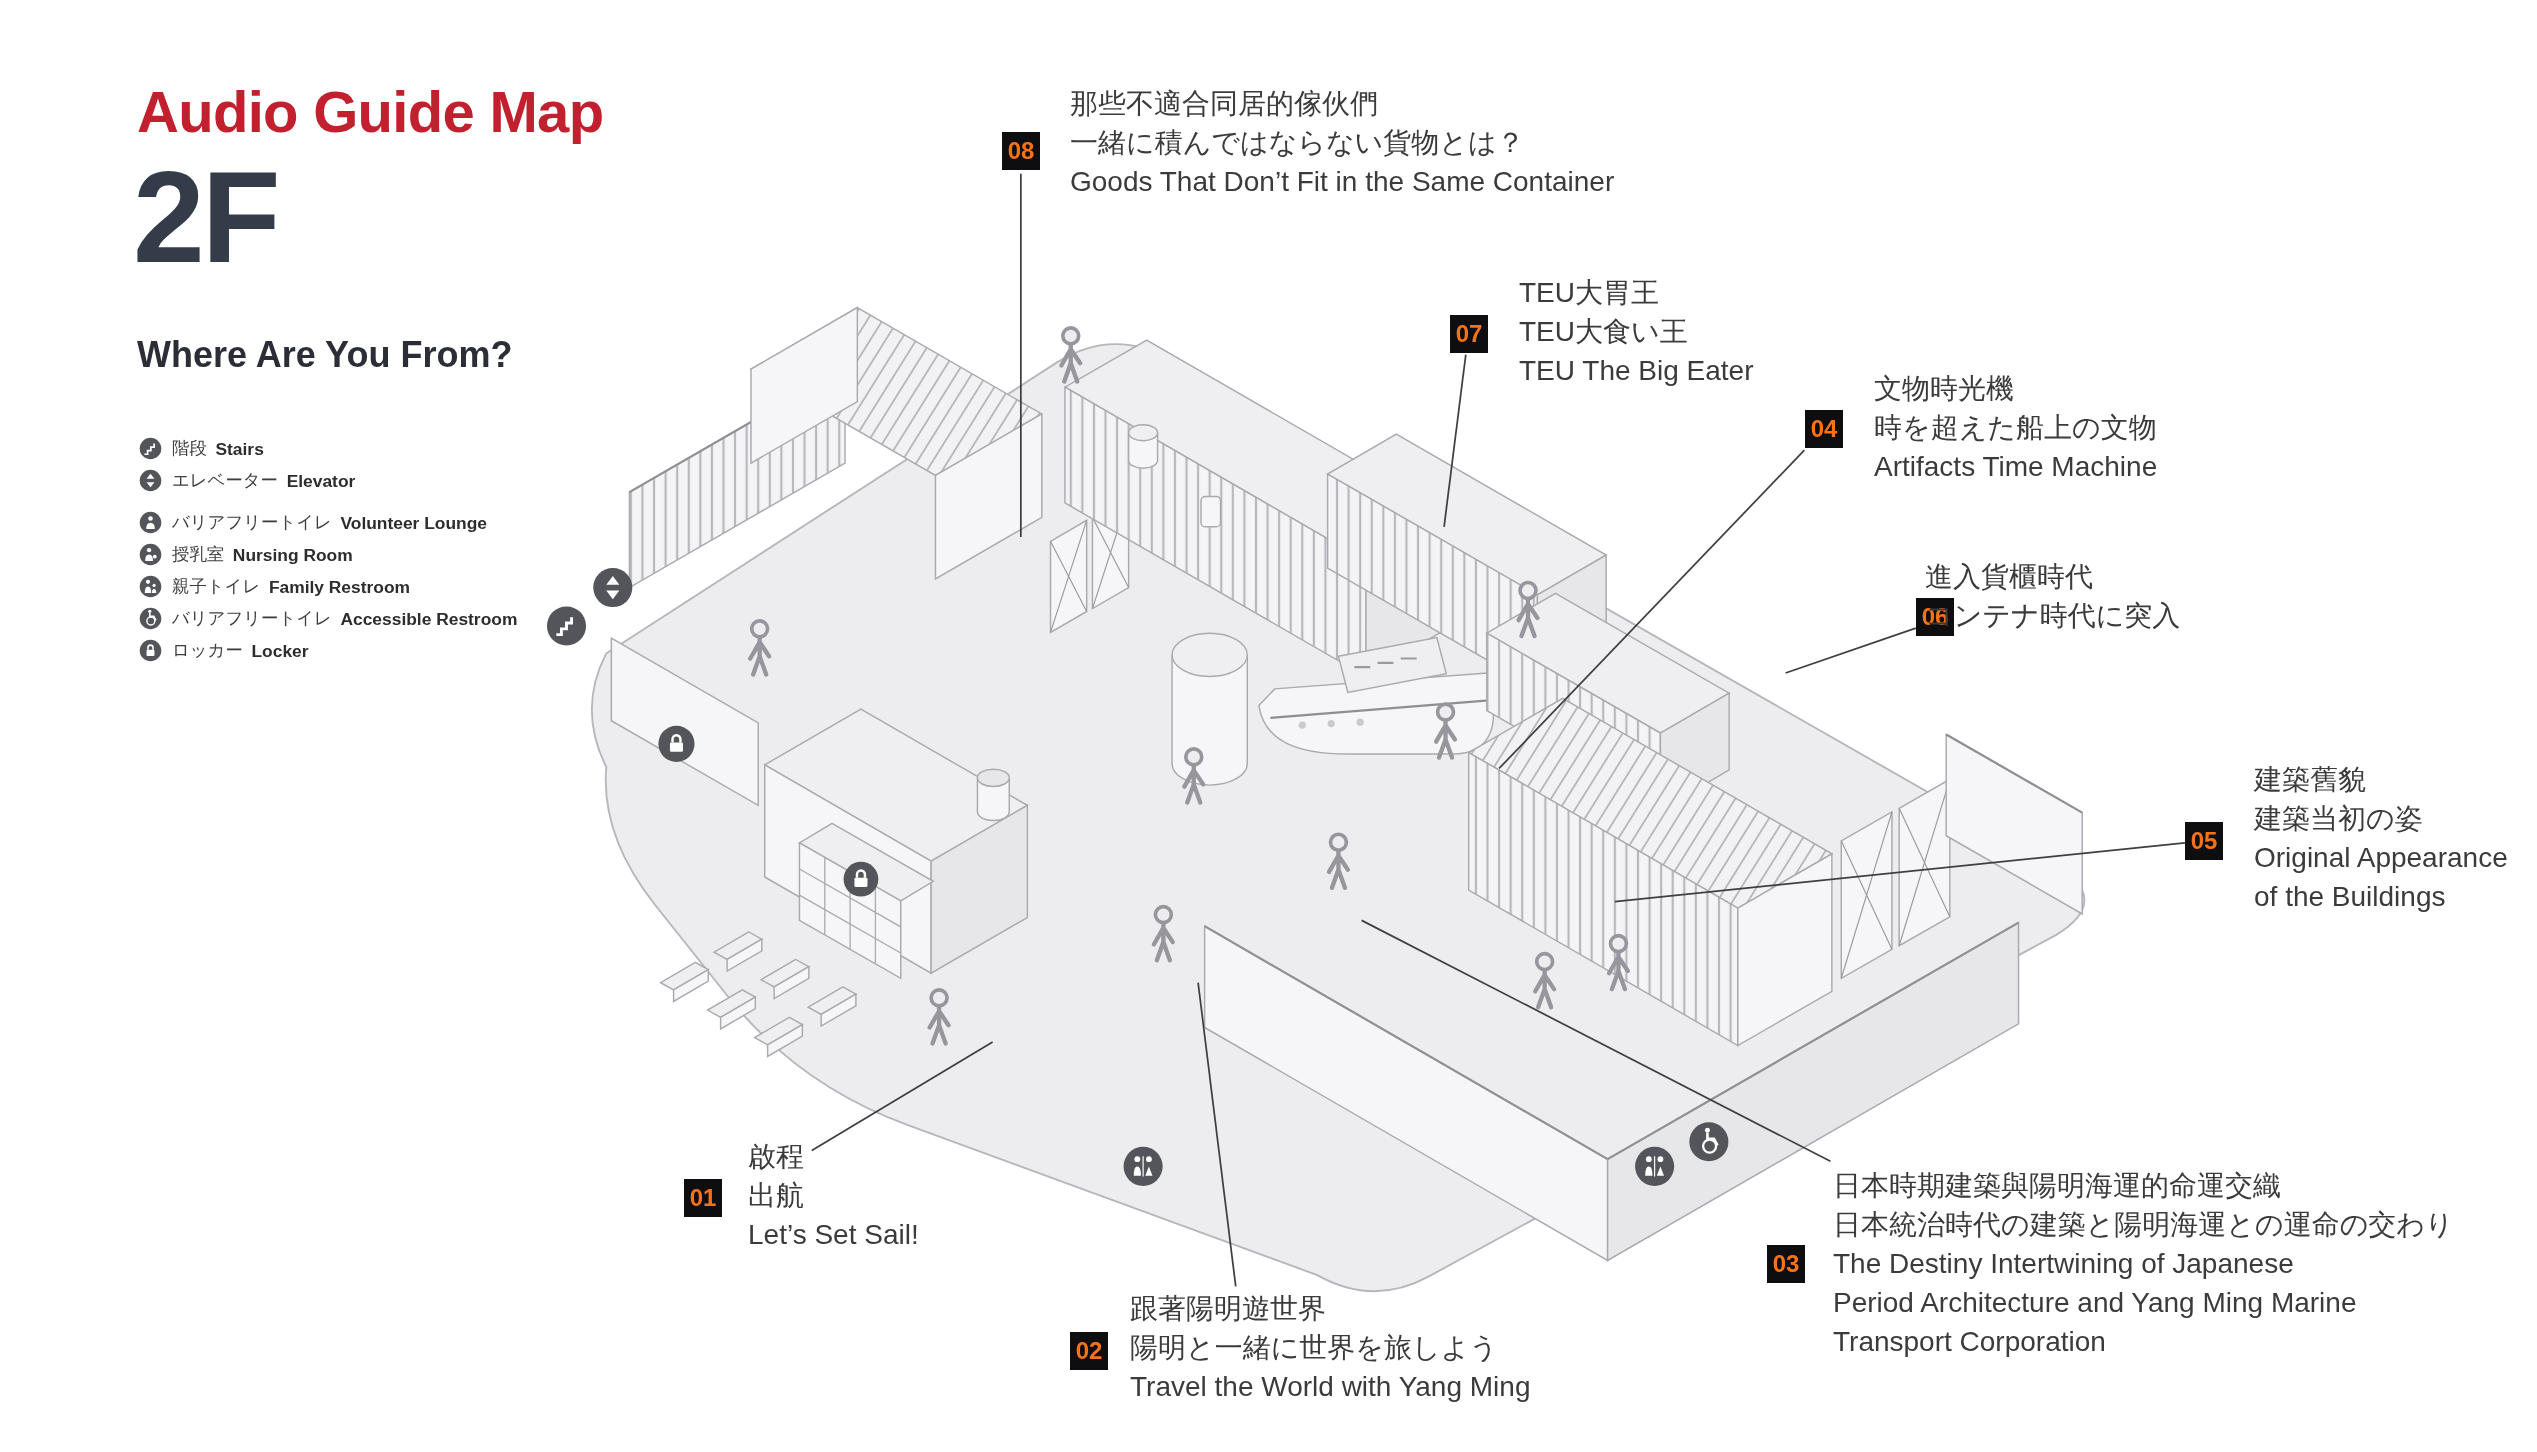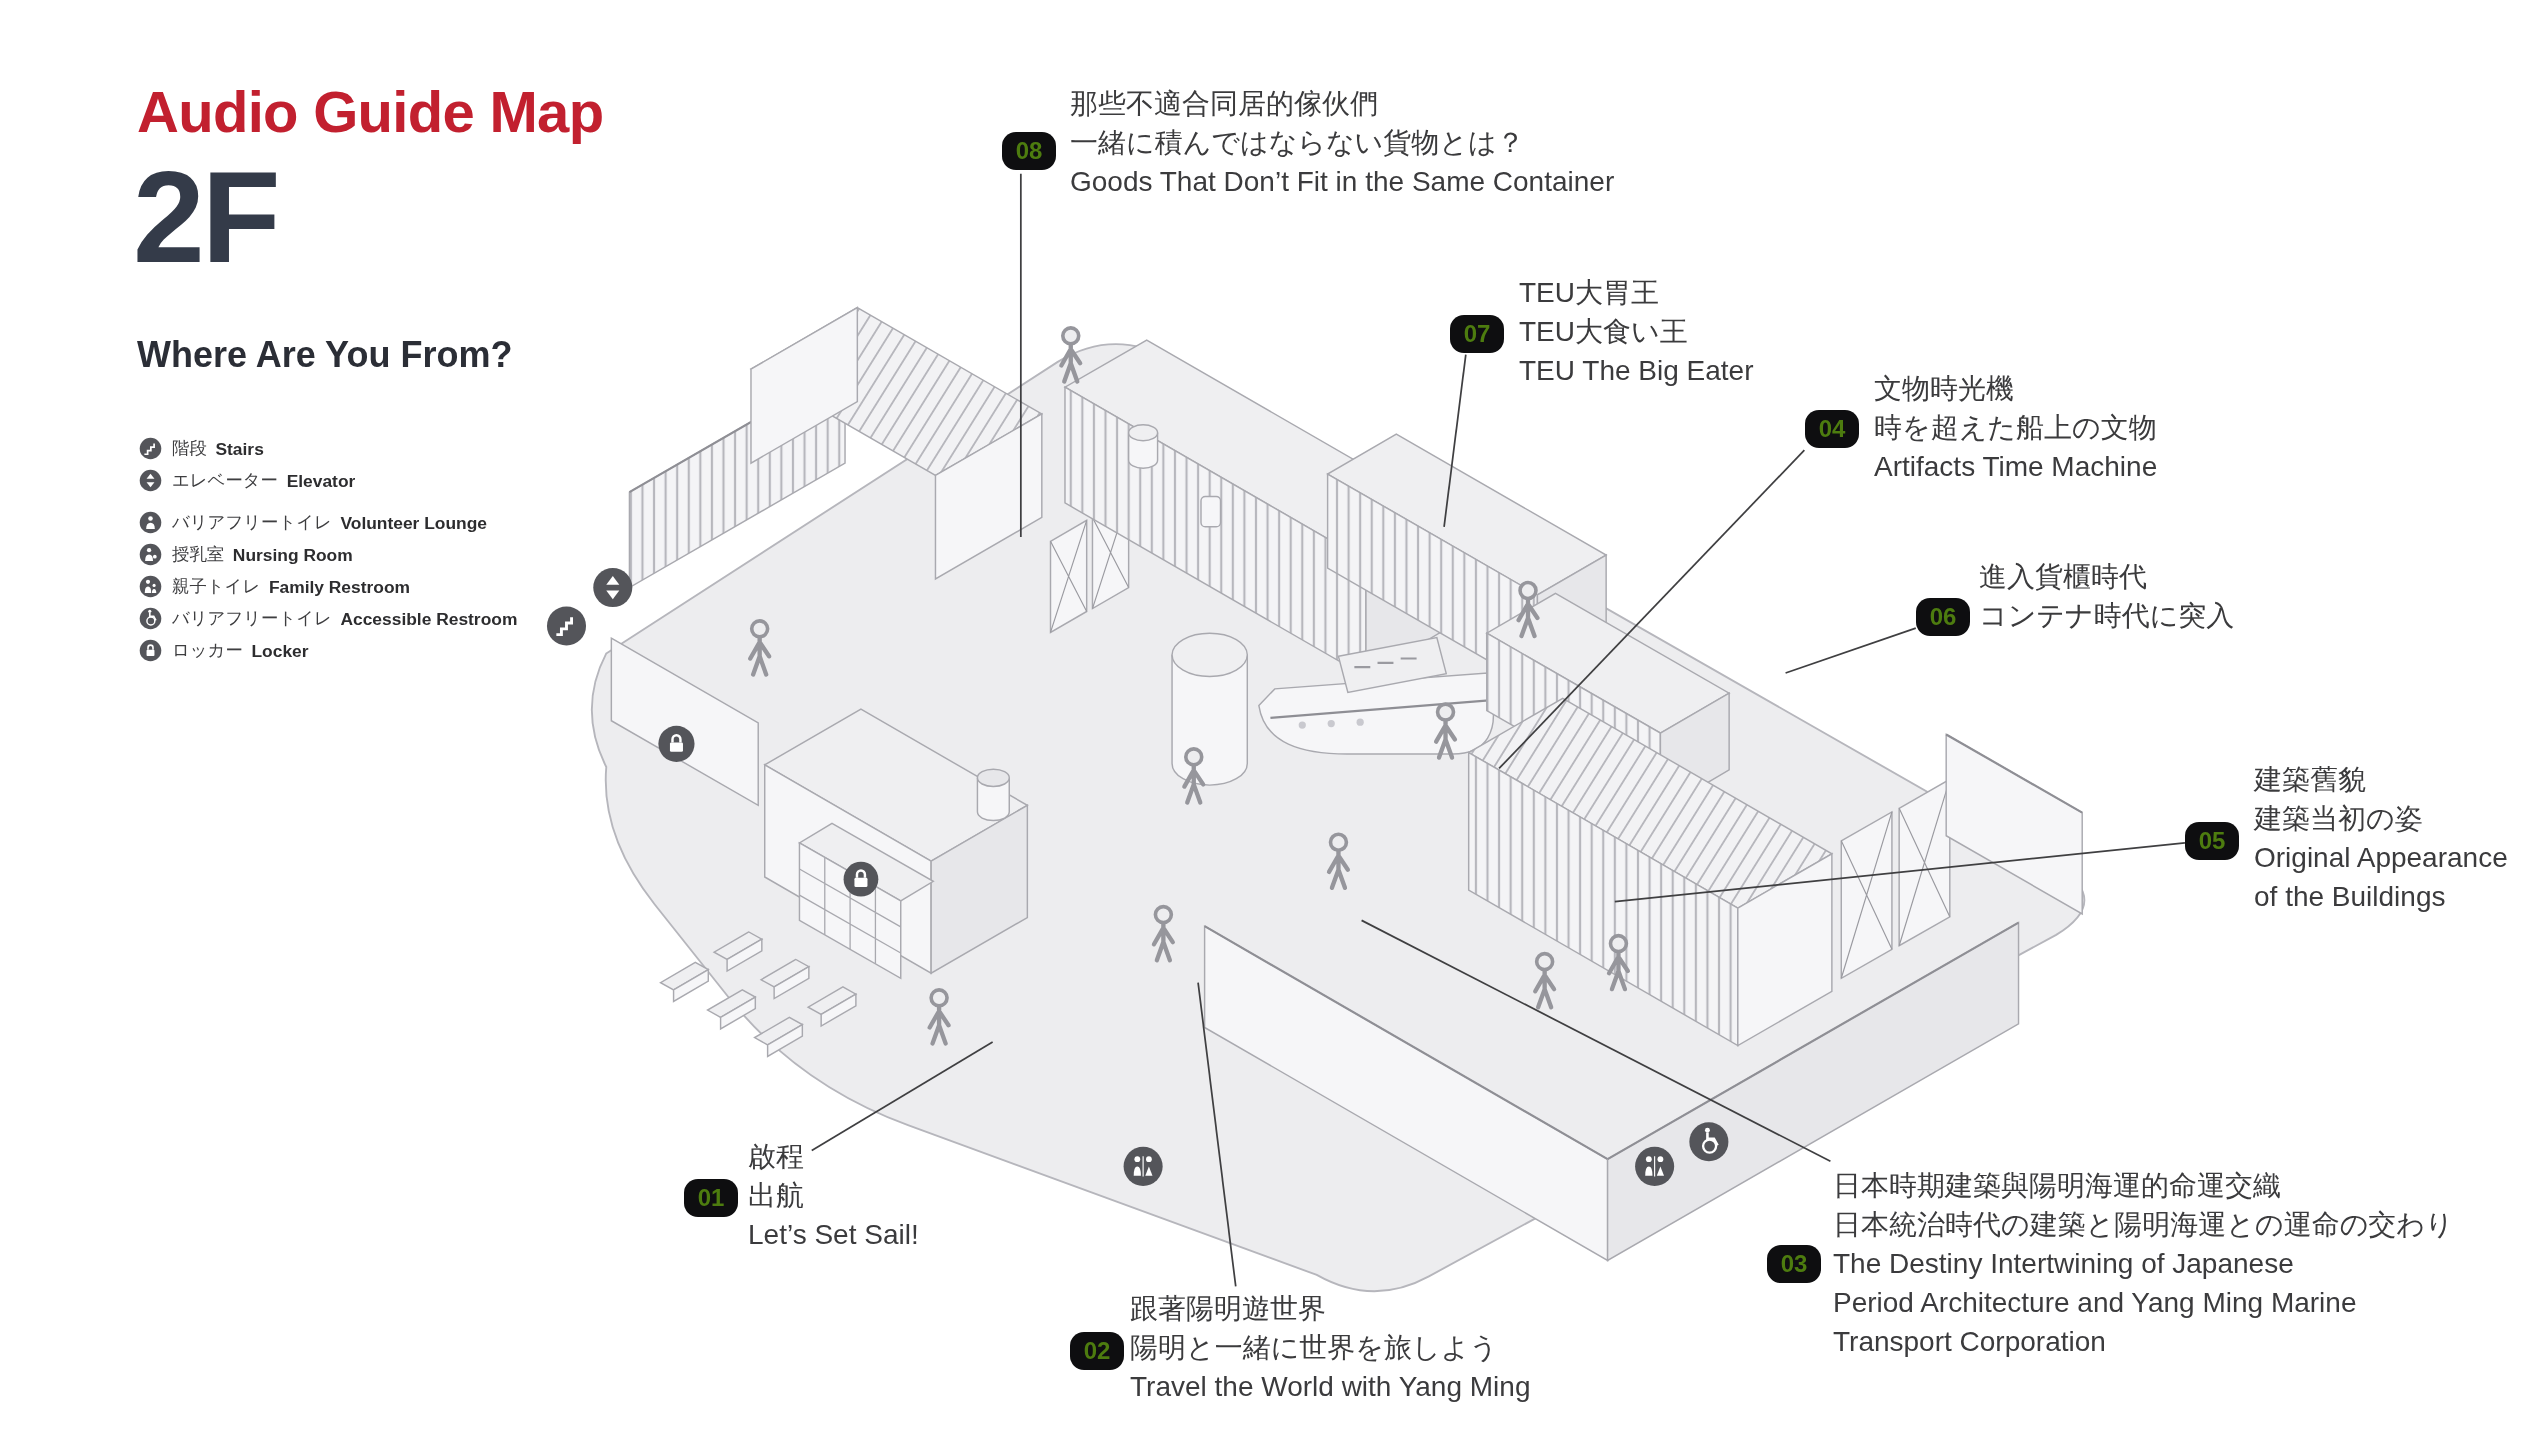"08" .badge { border-radius: 14px -> none; color: #4d7c0f -> #f97316; width: 54px -> 38px }
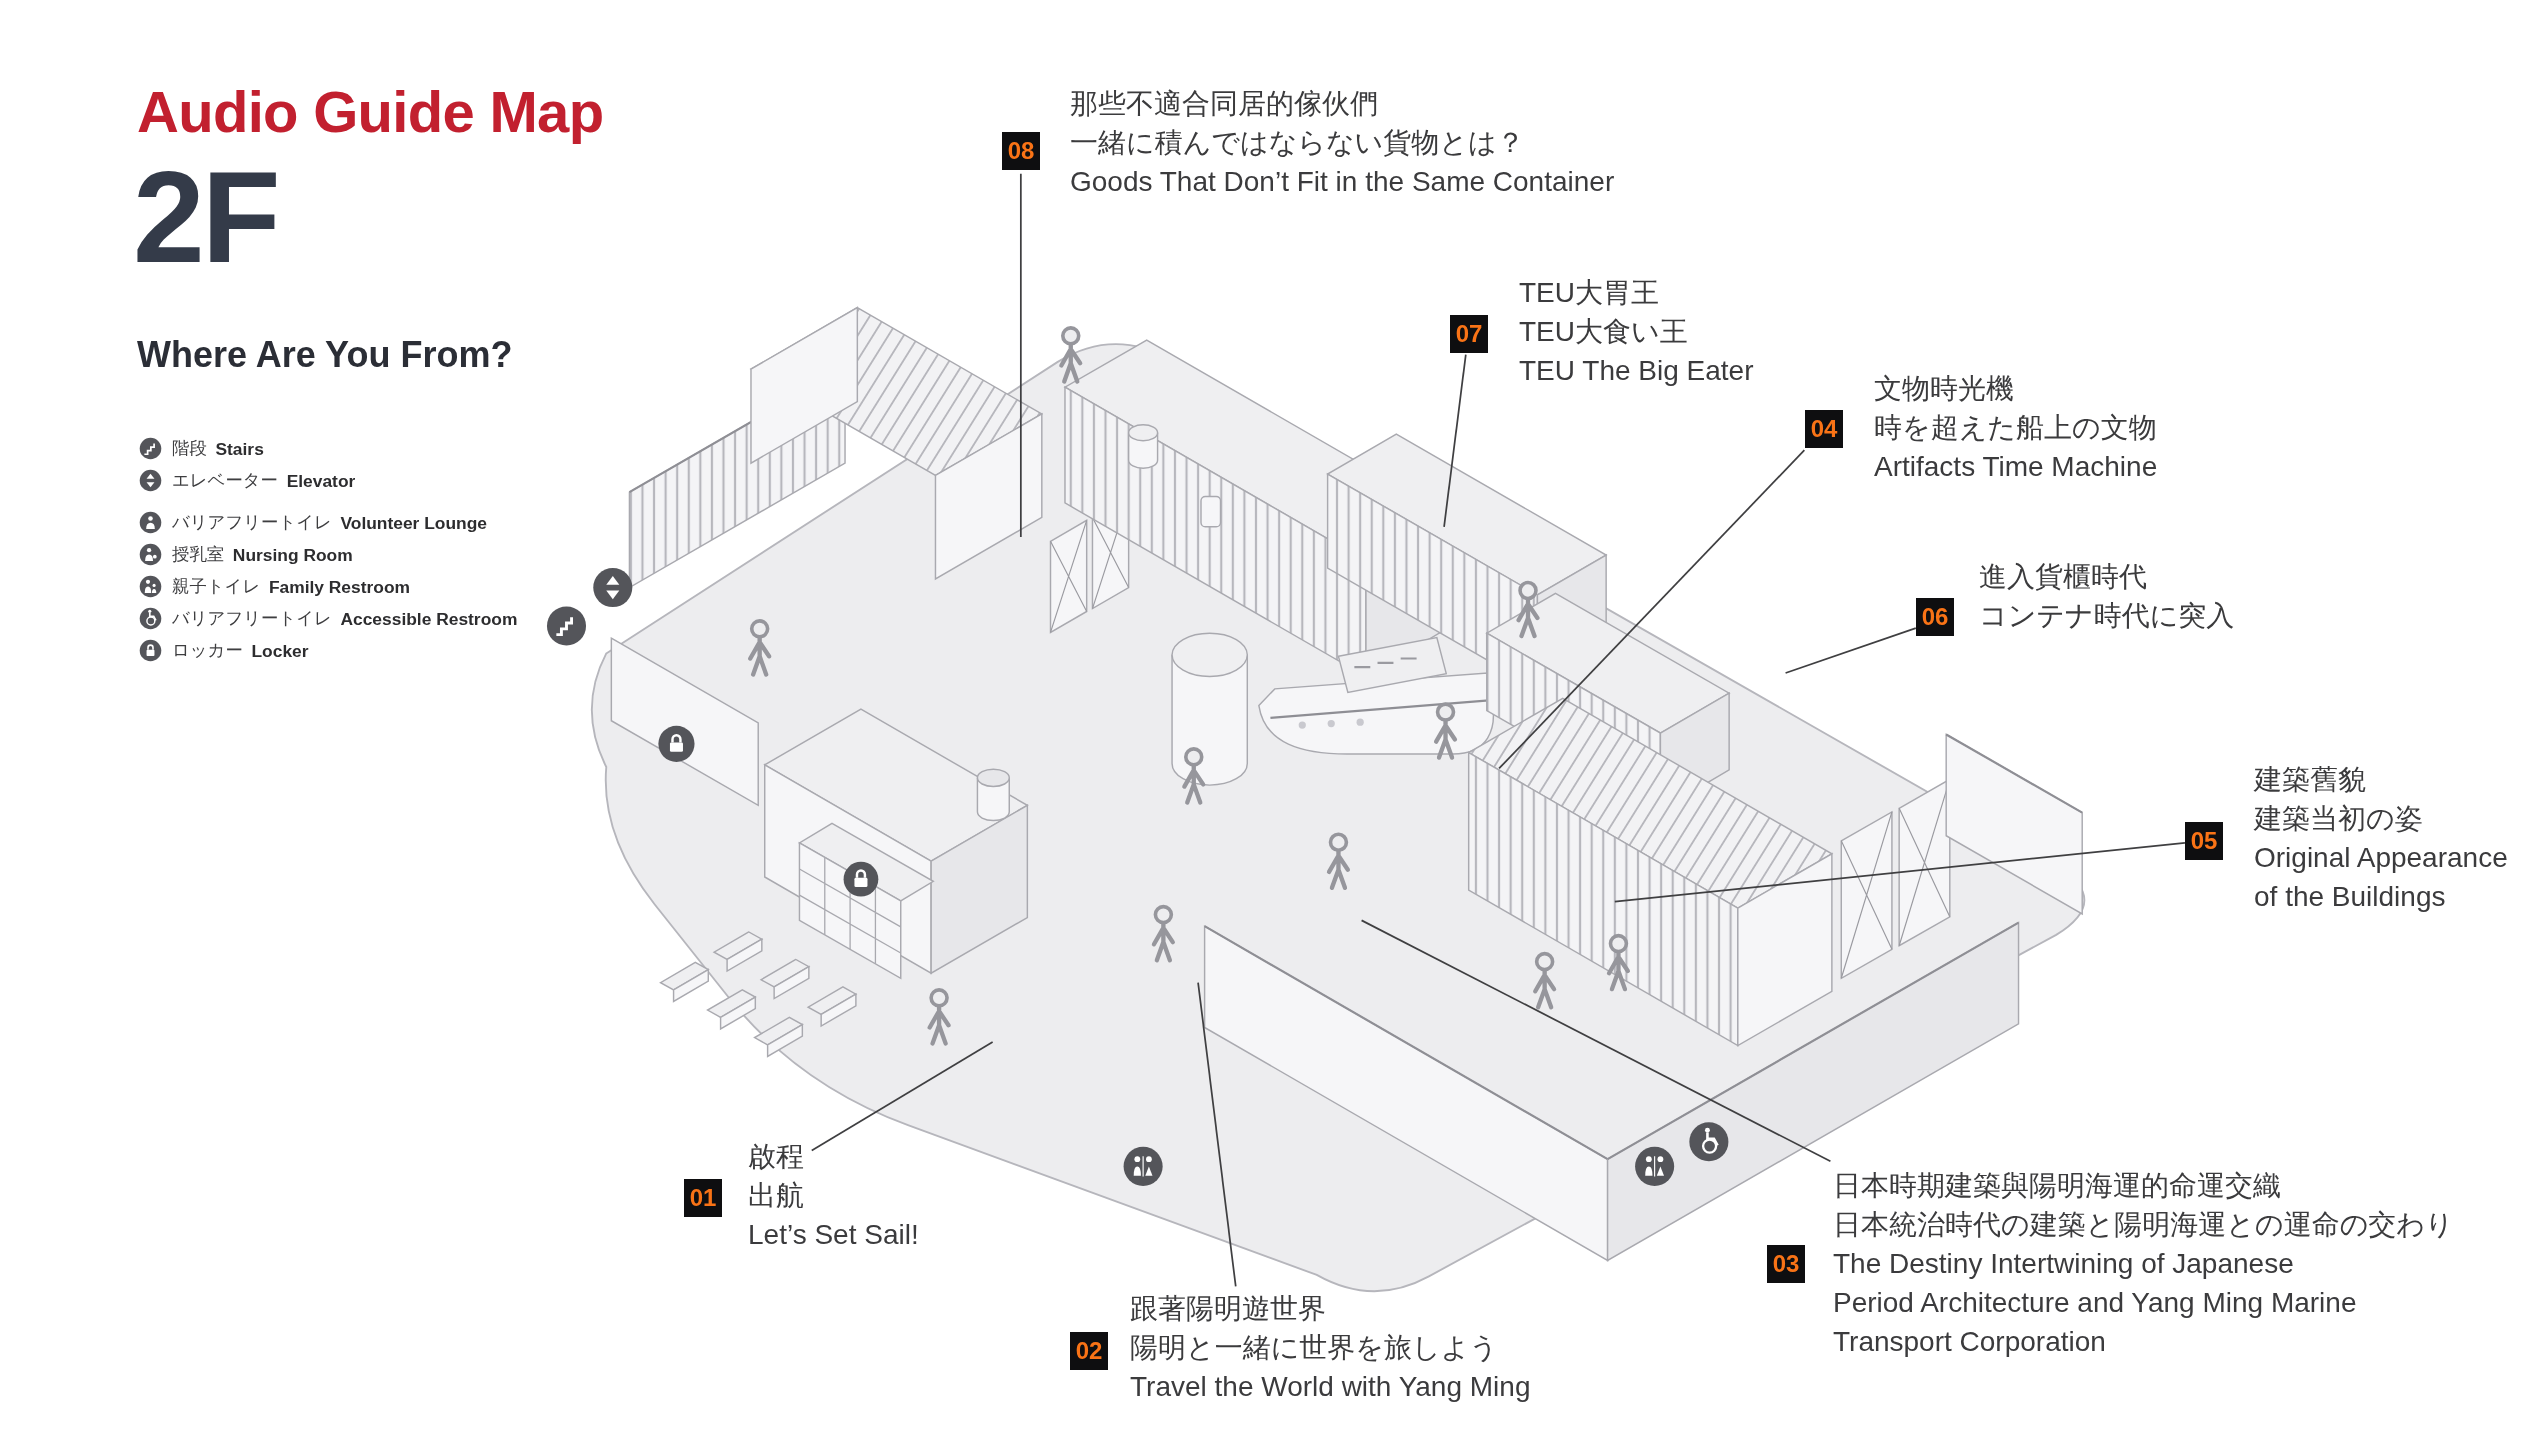"進入貨櫃時代" div.ann { left: 1979px -> 1925px }
